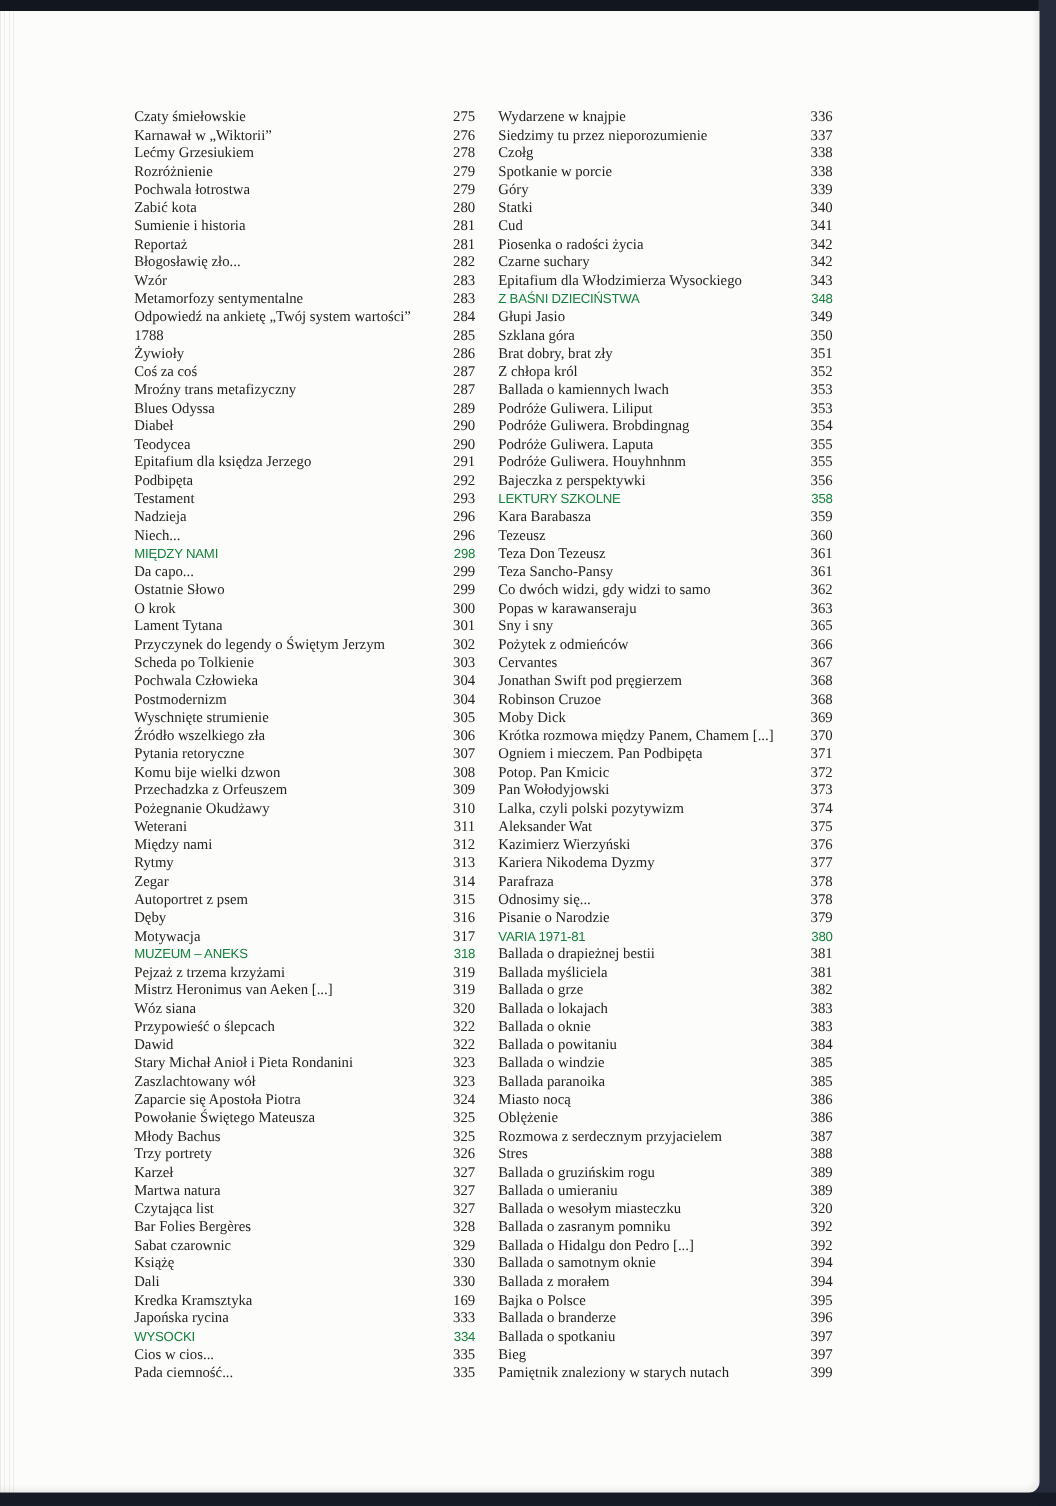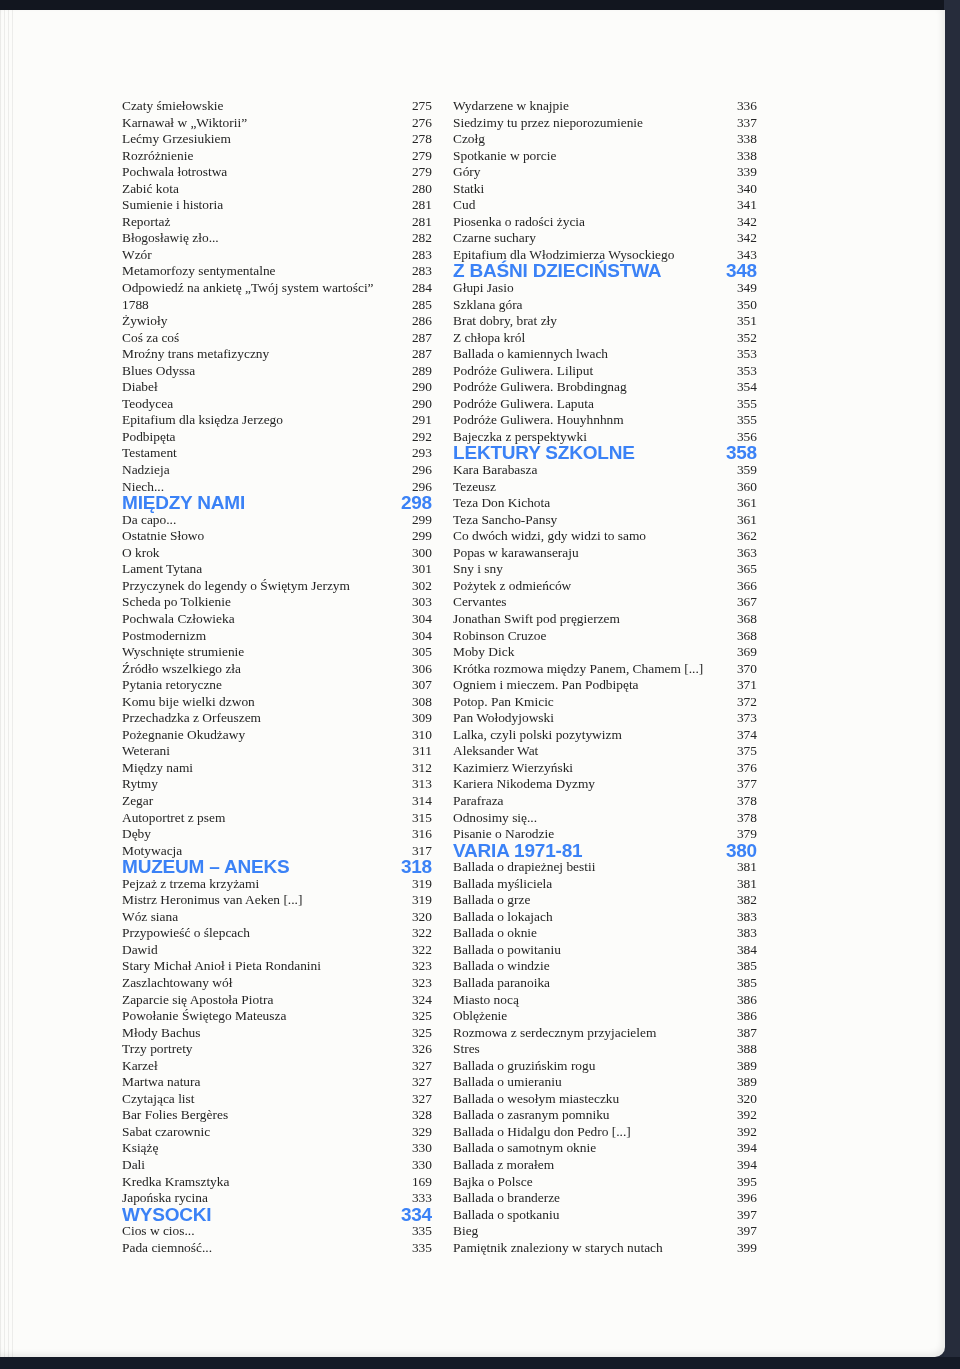"Z BAŚNI DZIECIŃSTWA" .row.hdr { color: #3b82f6 -> #15803d; font-size: 19px -> 12px; font-weight: bold -> normal }
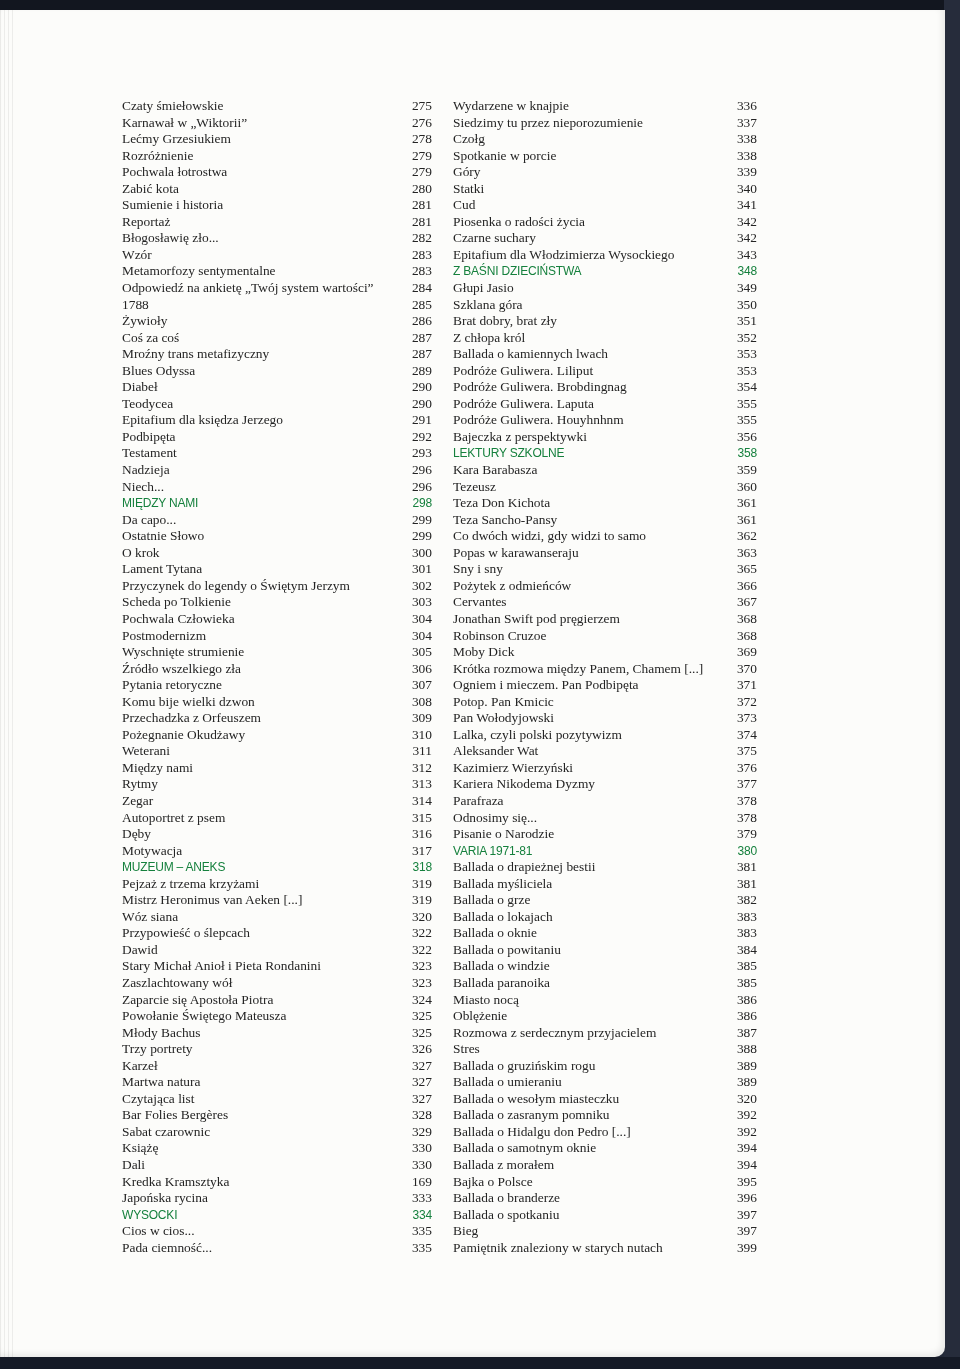"Teza Don Kichota" span.t { text: Kichota -> Tezeusz }
